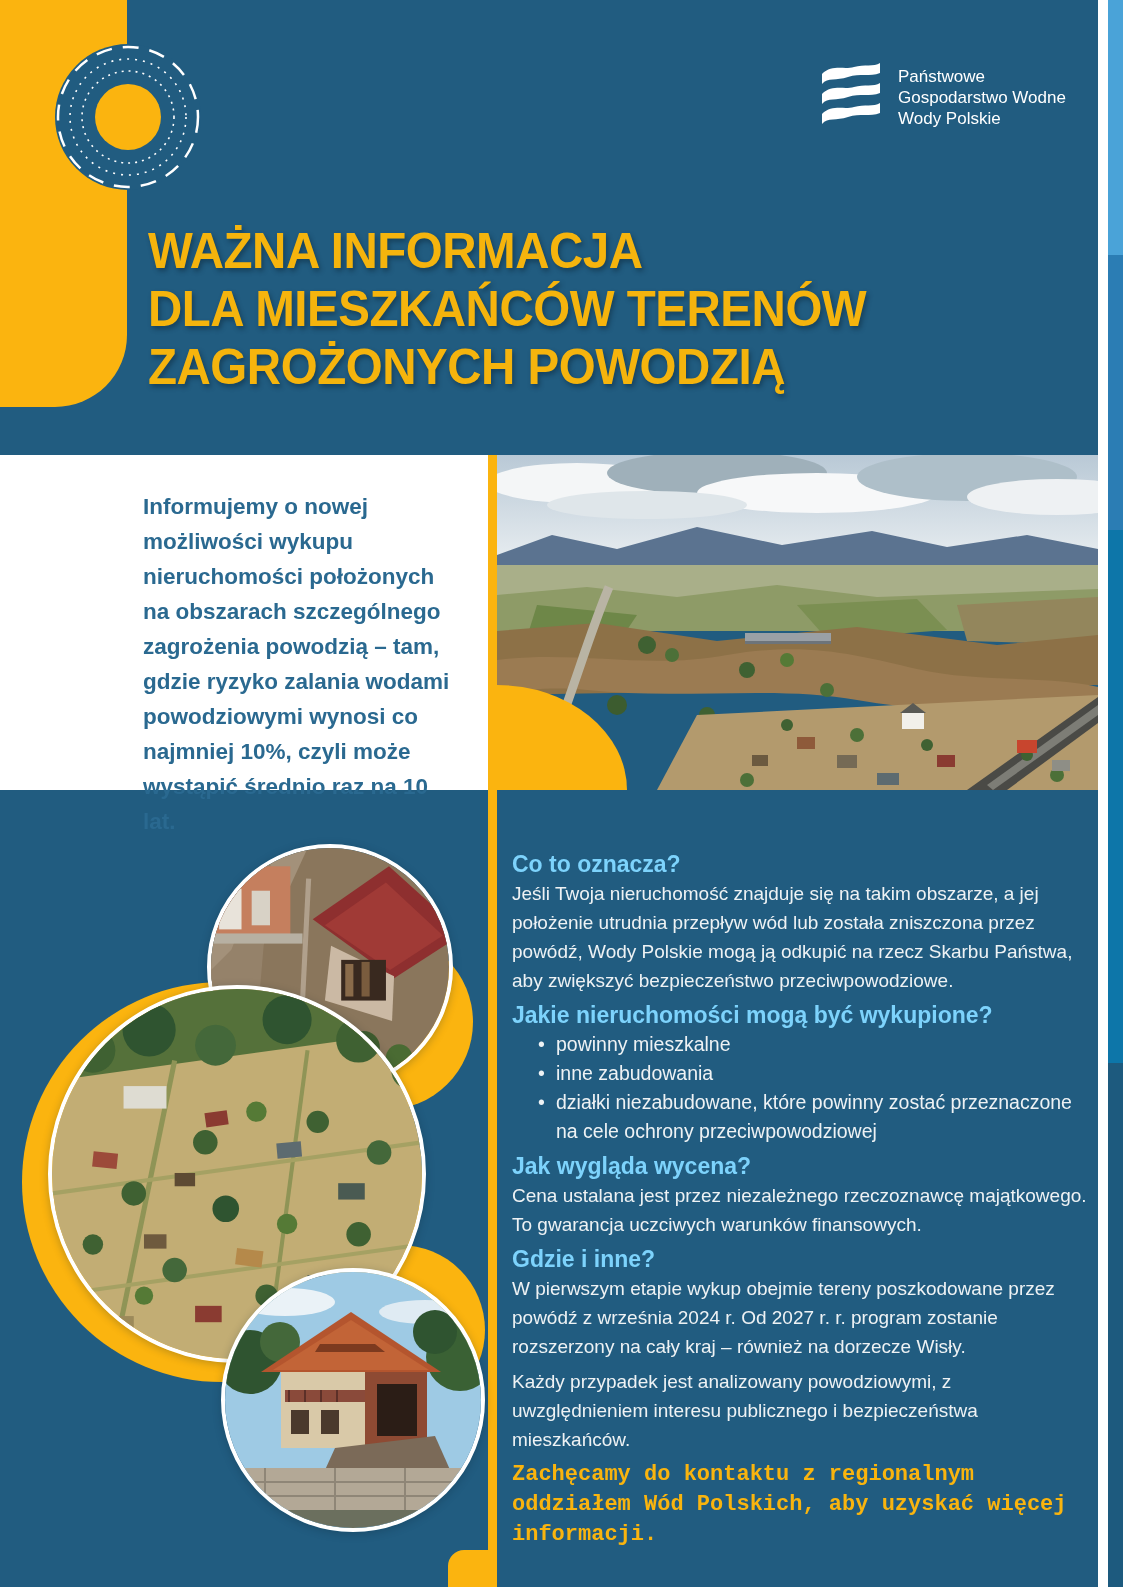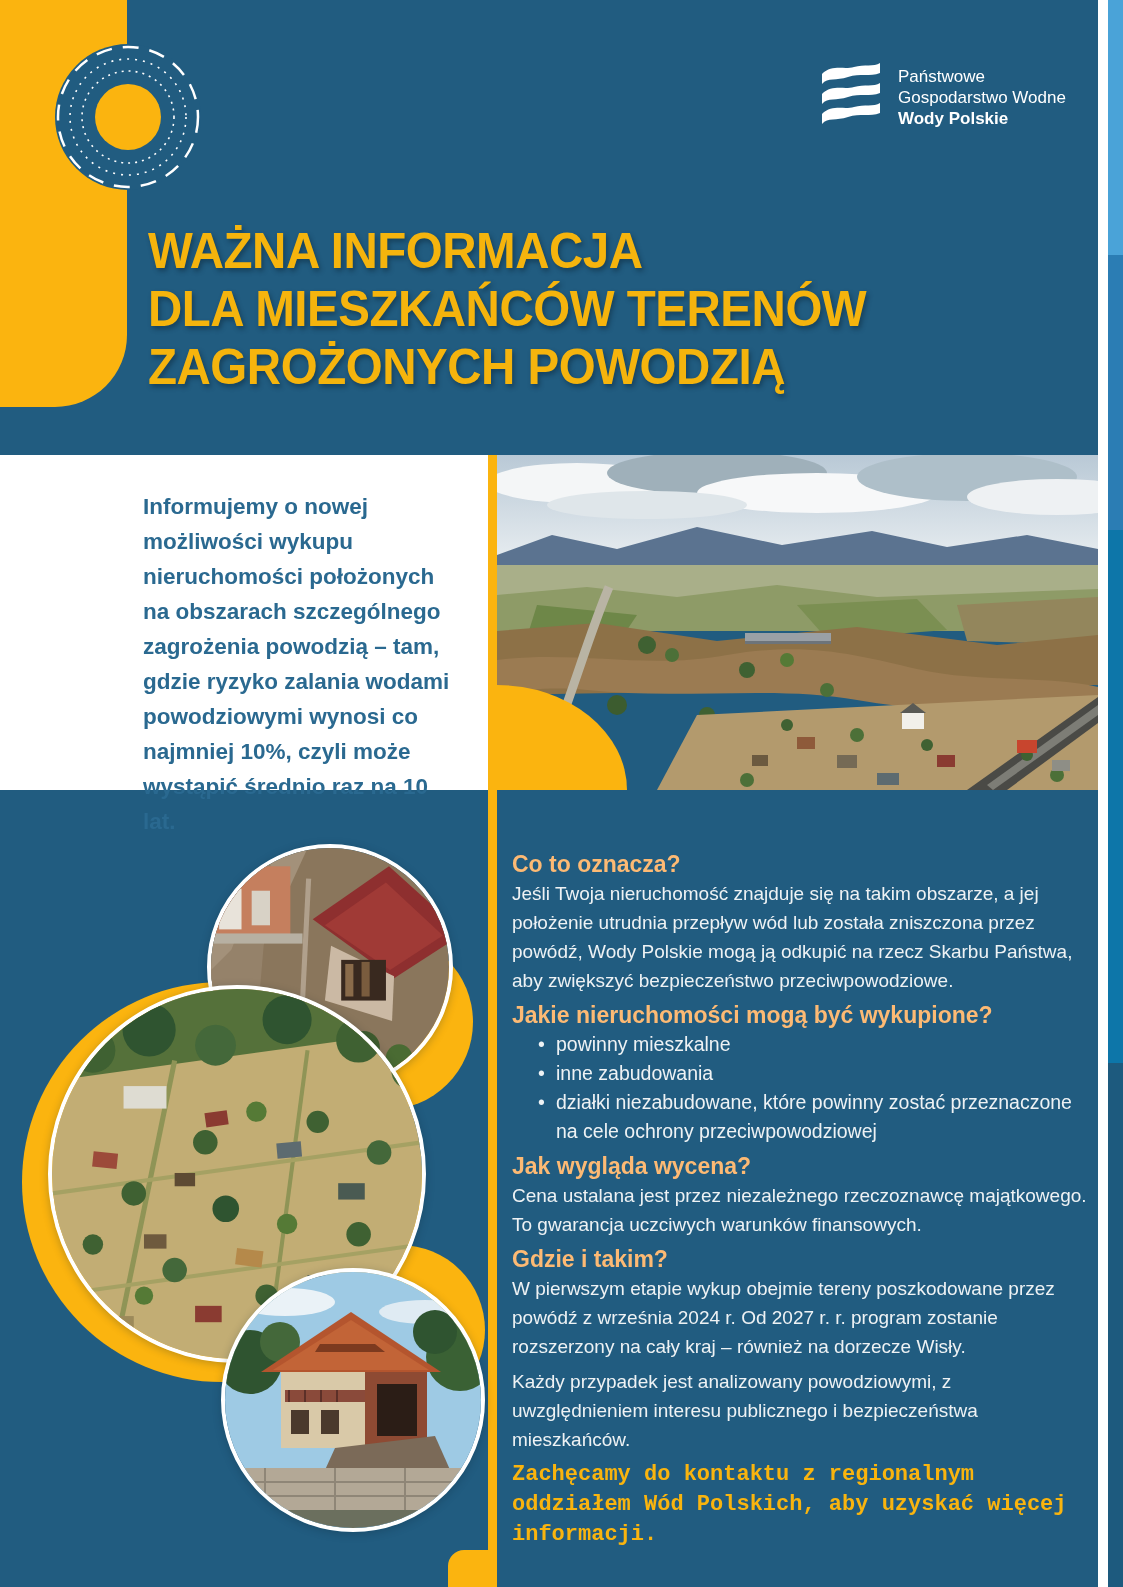"Wody Polskie" .logo-text .bold { font-weight: bold -> normal }
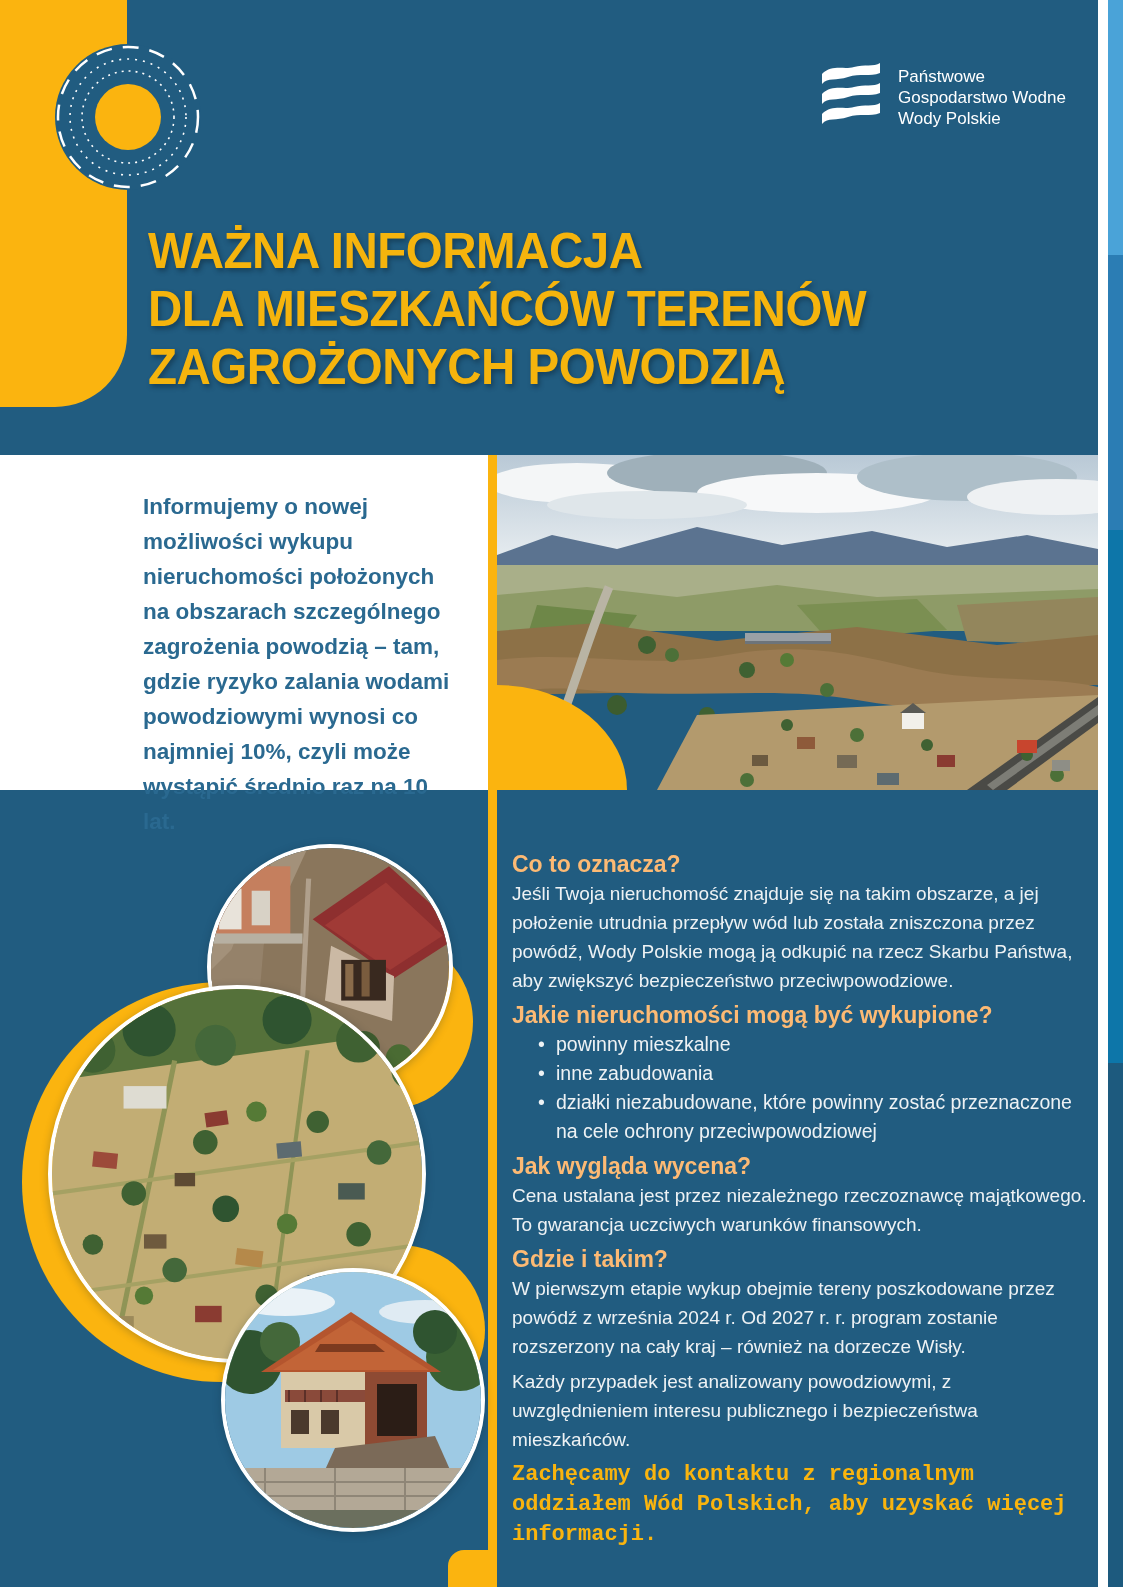"Co to oznacza?" .section h2 { color: #fdba74 -> #7dd3fc }
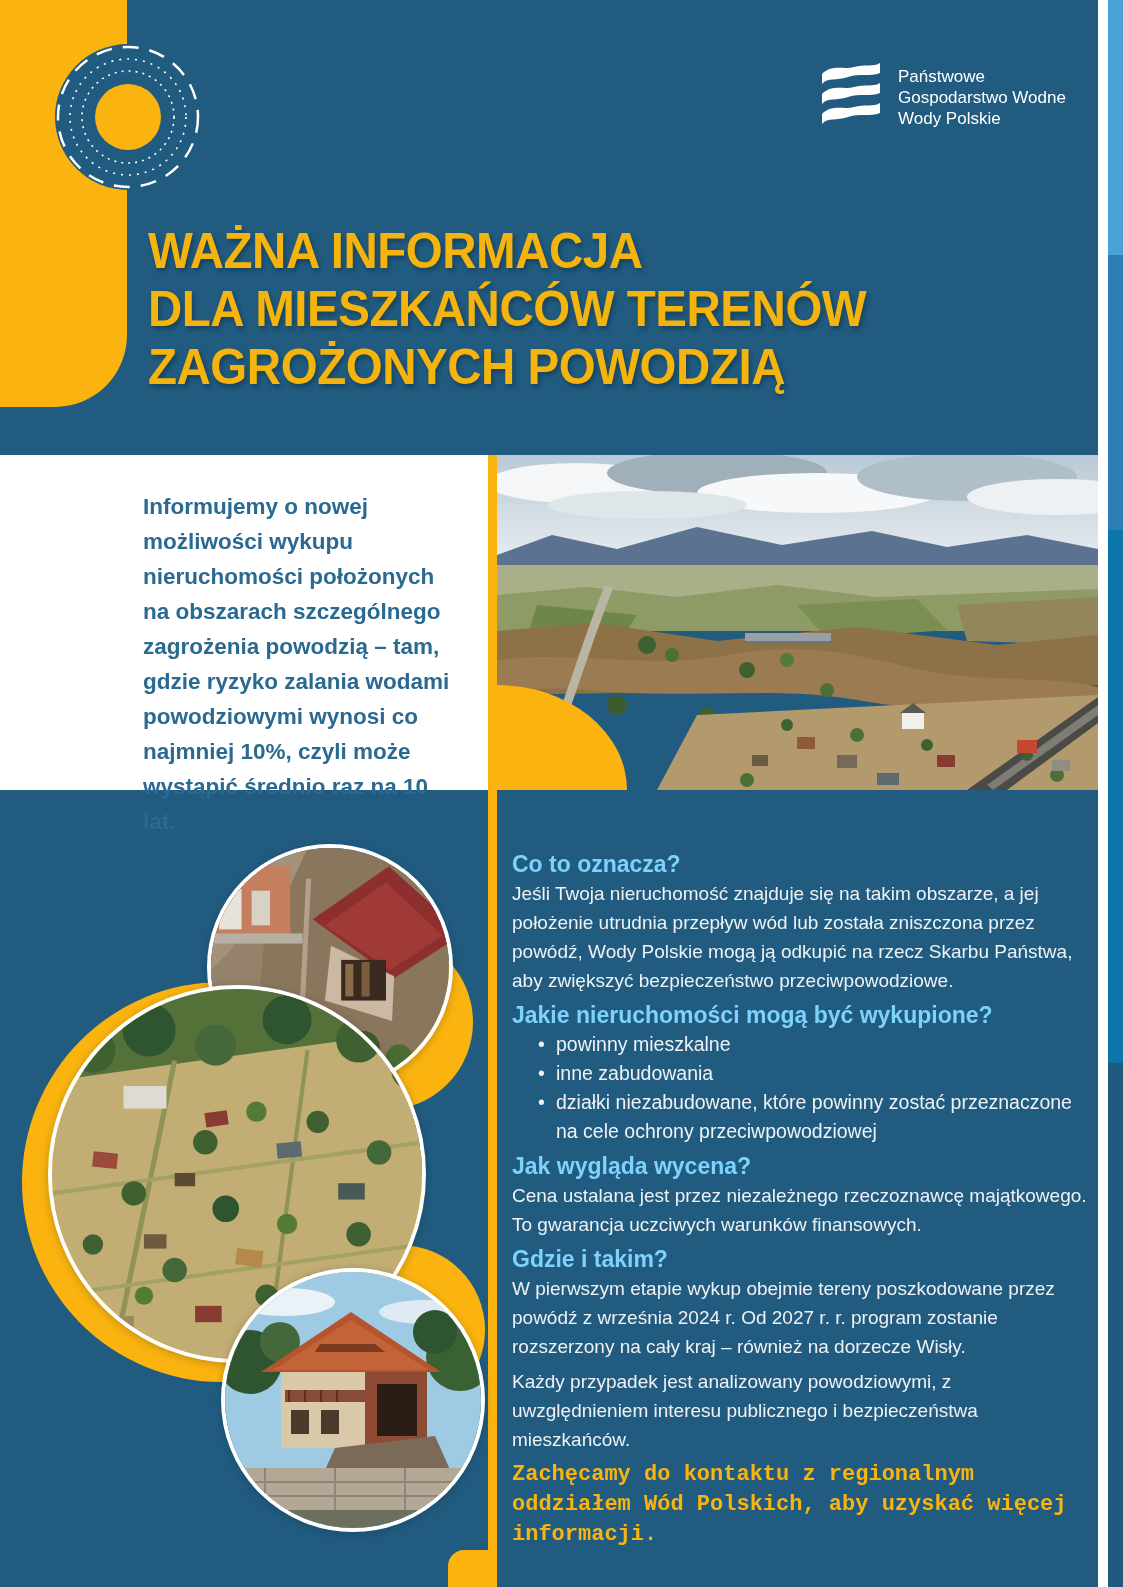"Gdzie i takim?" h2 { text: takim -> inne }
